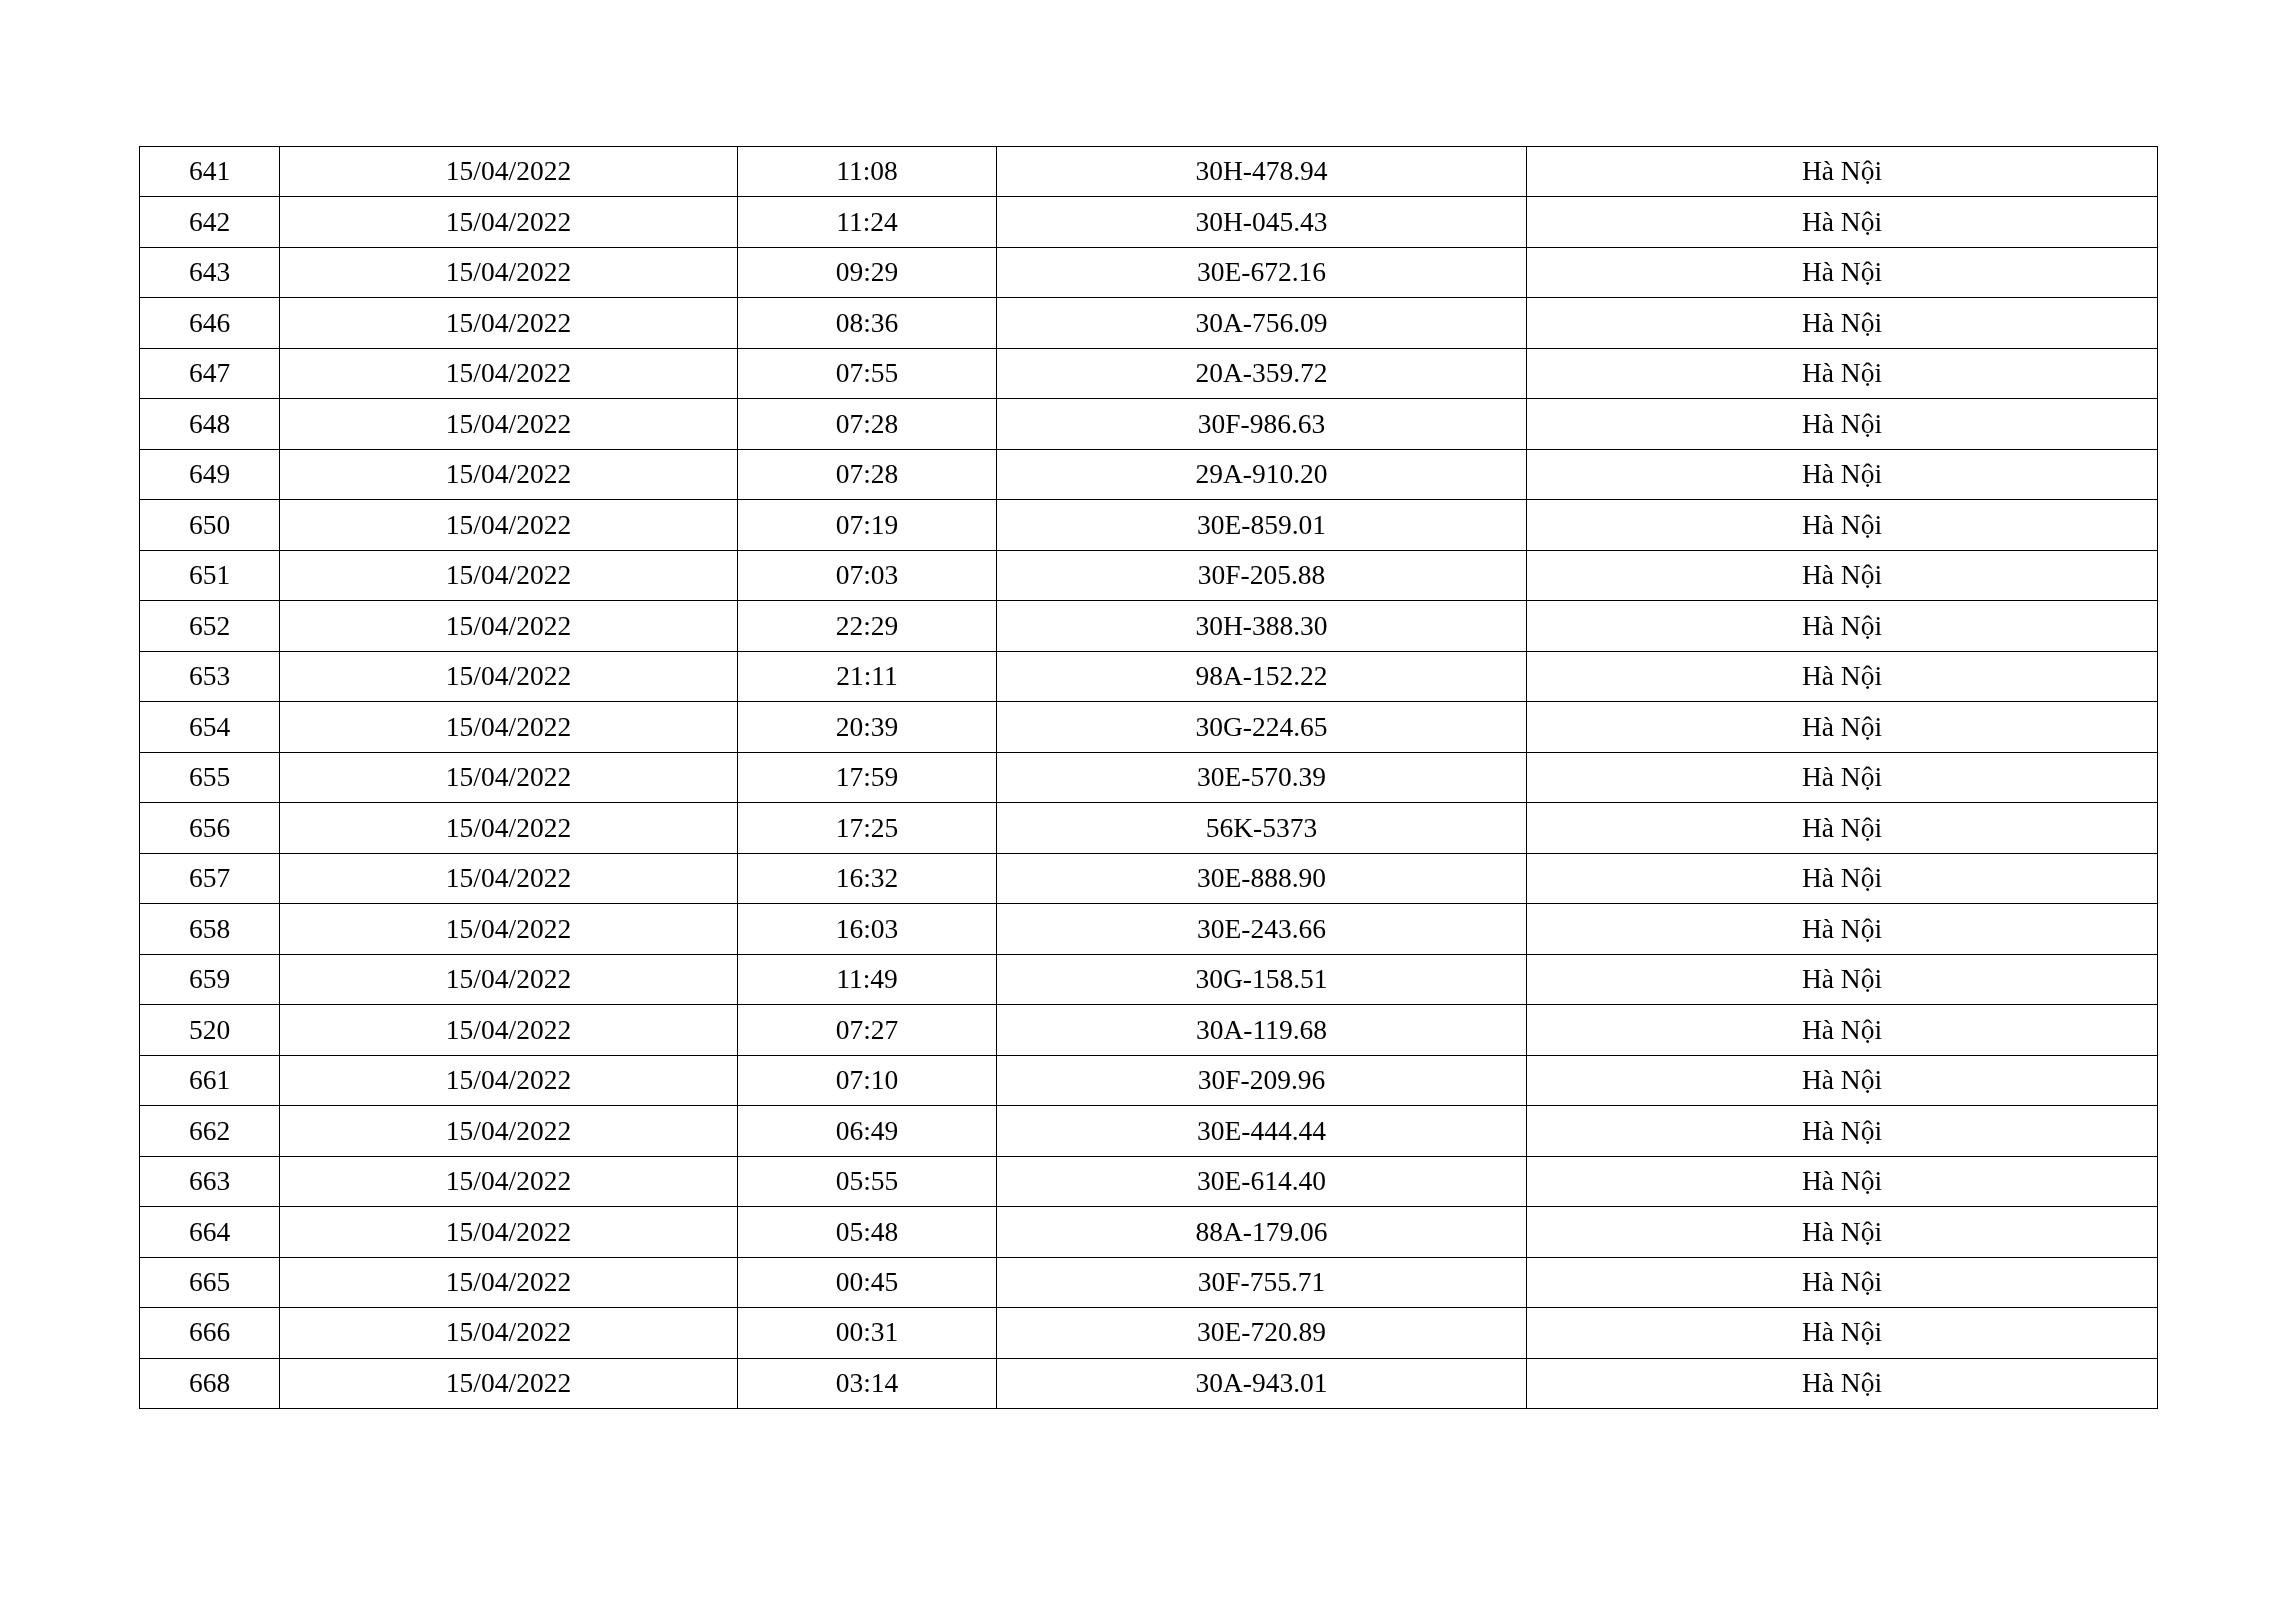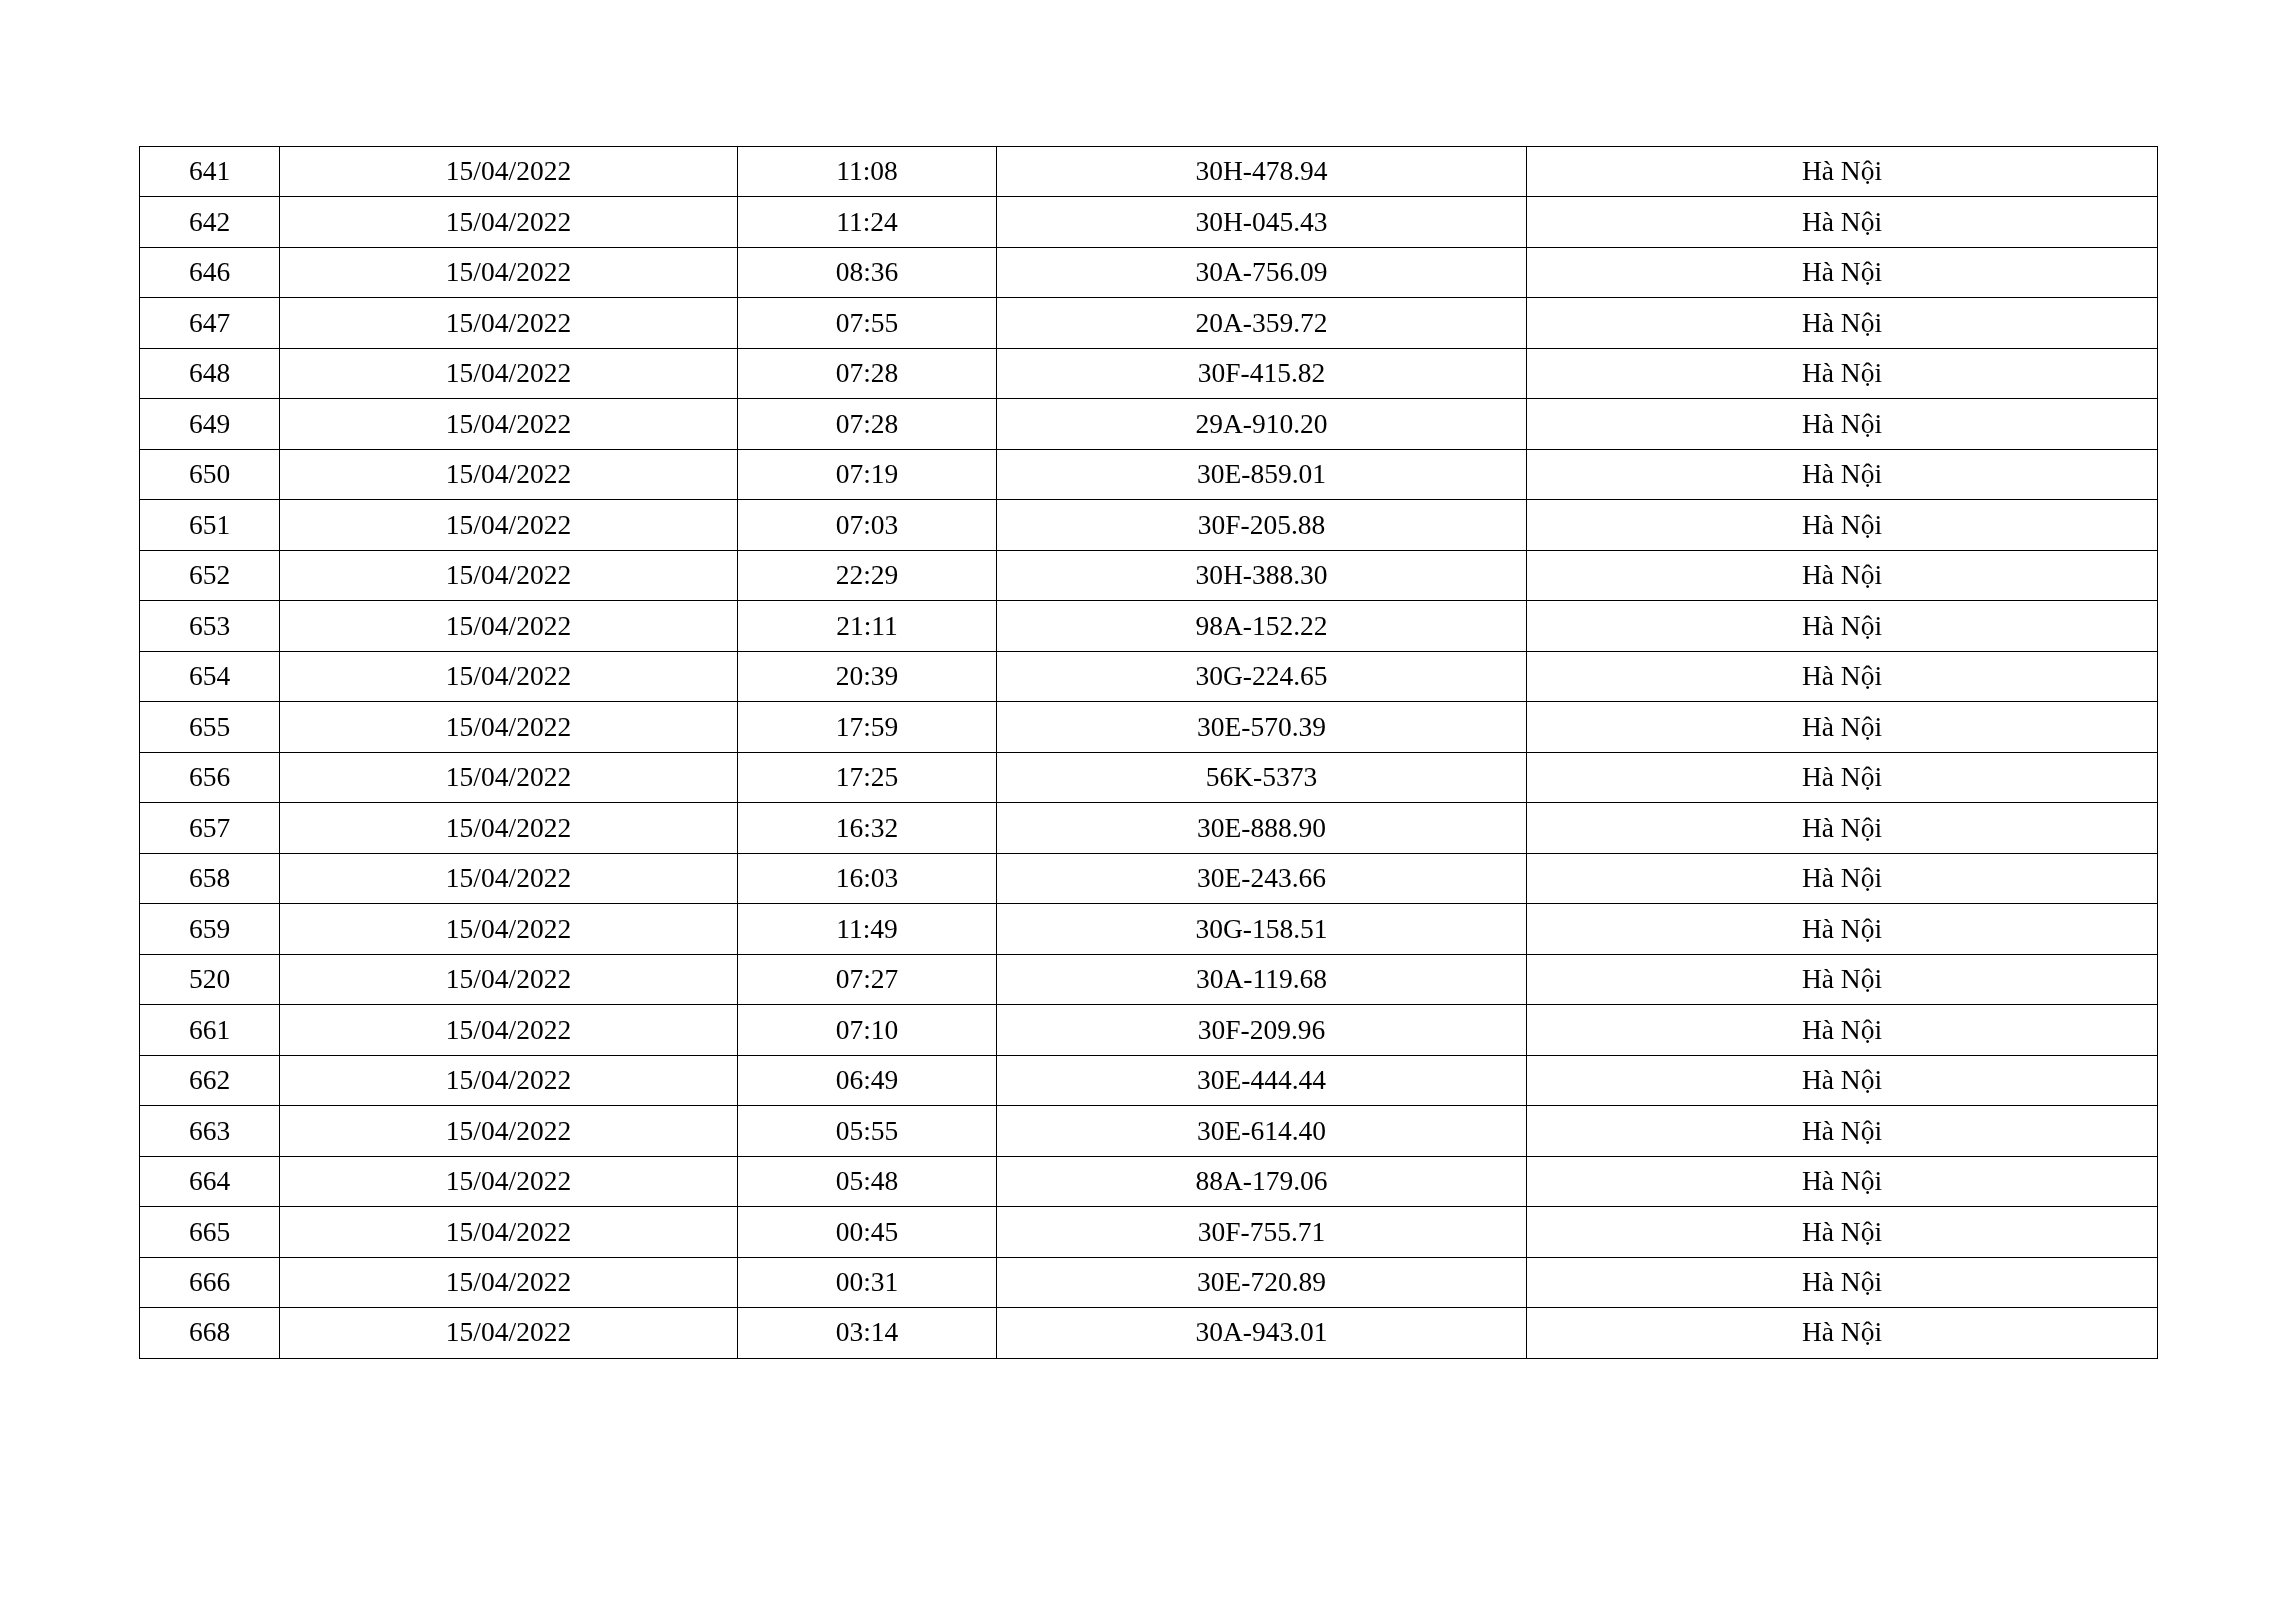"643" tr { html: none -> <tr> <td>643</td> <td>15/04/2022</td> <td>09:29</td> <td>30E-672.16</td> <td>Hà Nội</td> </tr> }
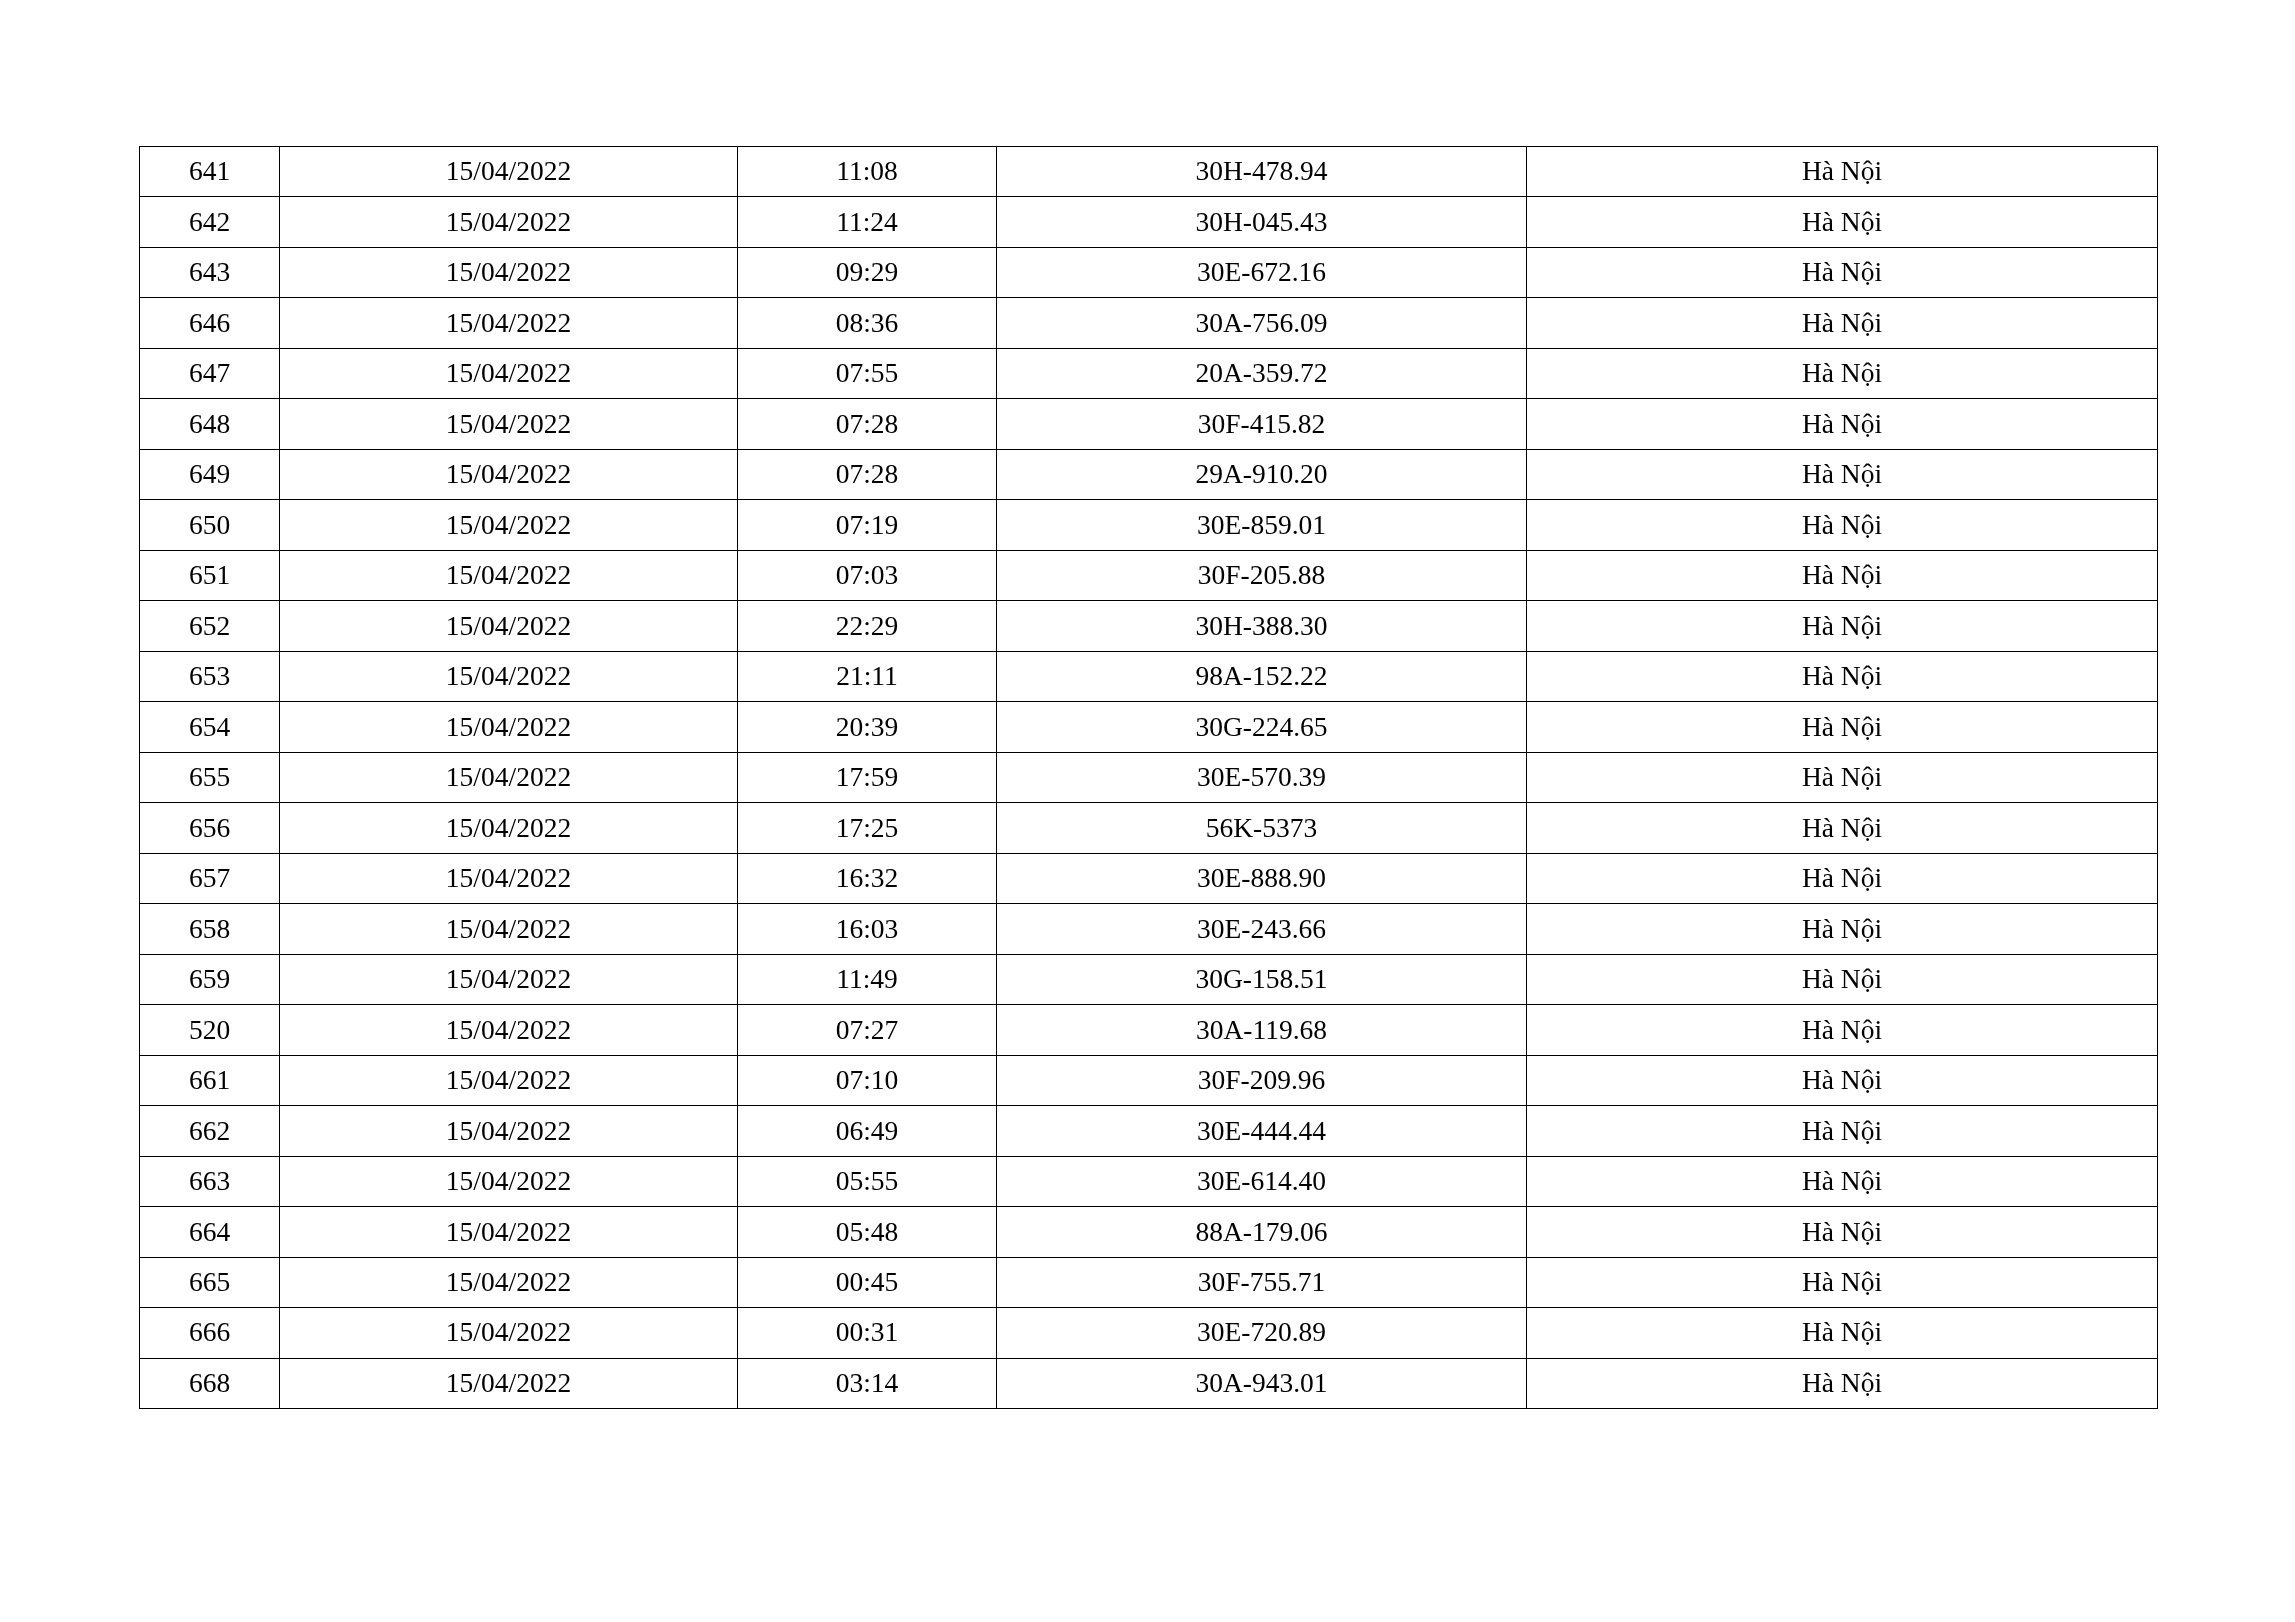"30F-415.82" td { text: 30F-415.82 -> 30F-986.63 }
